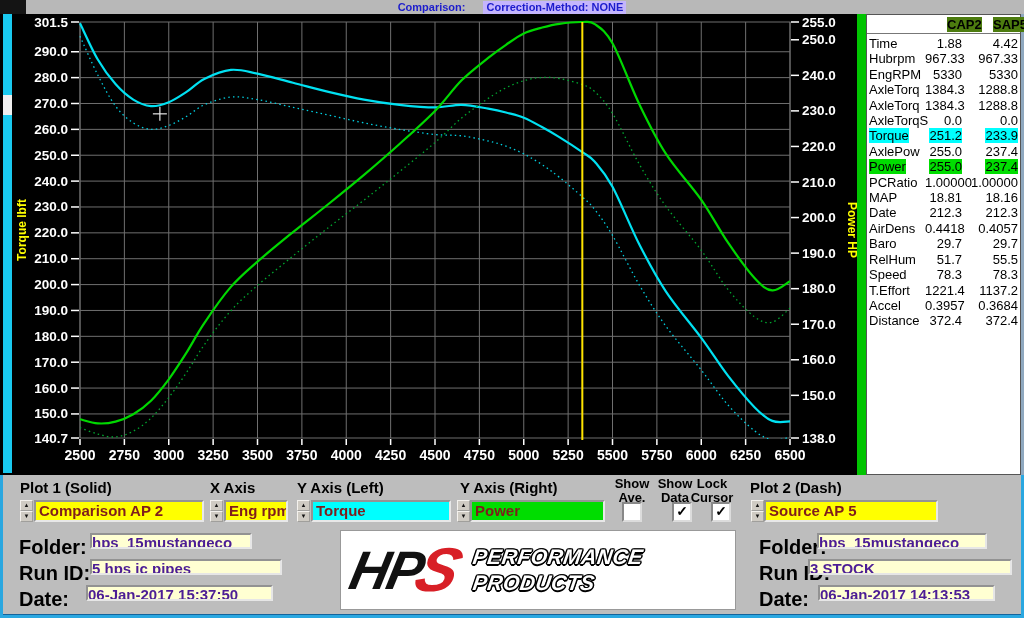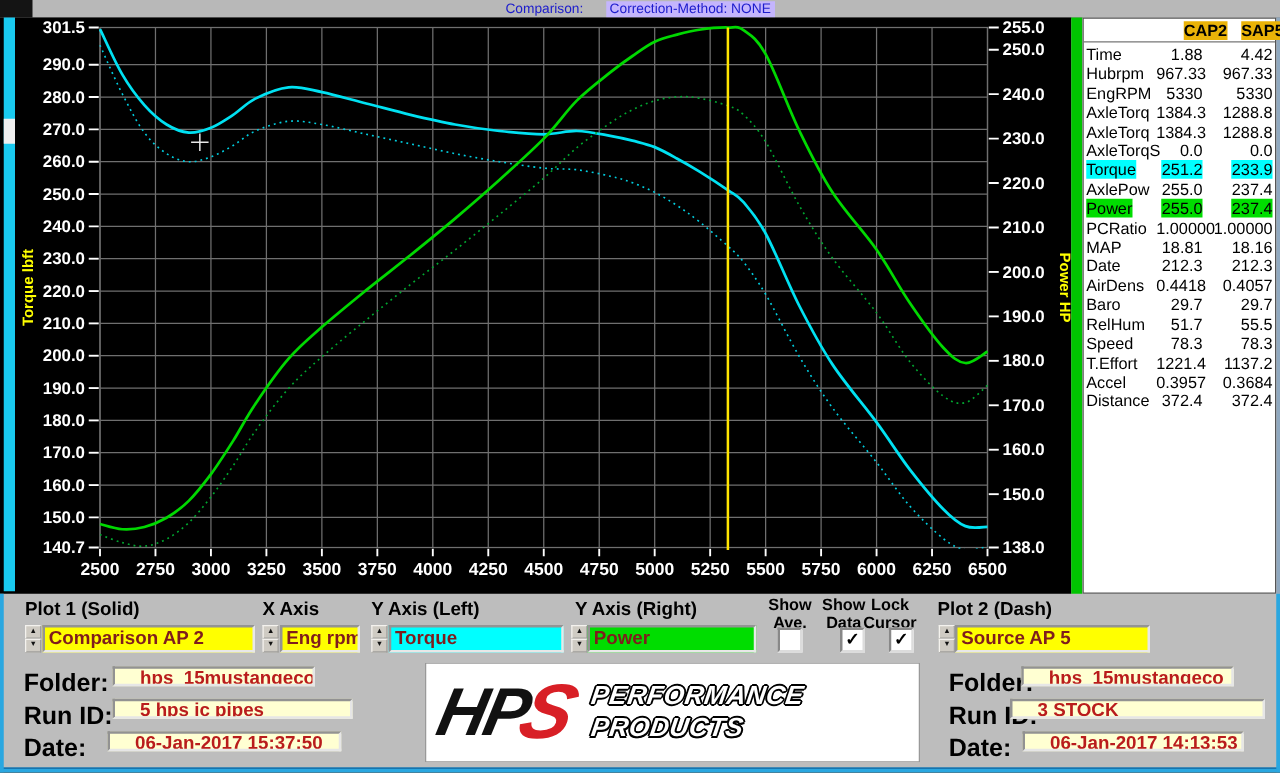"Comparison:" .tb-text { font-weight: normal -> bold }
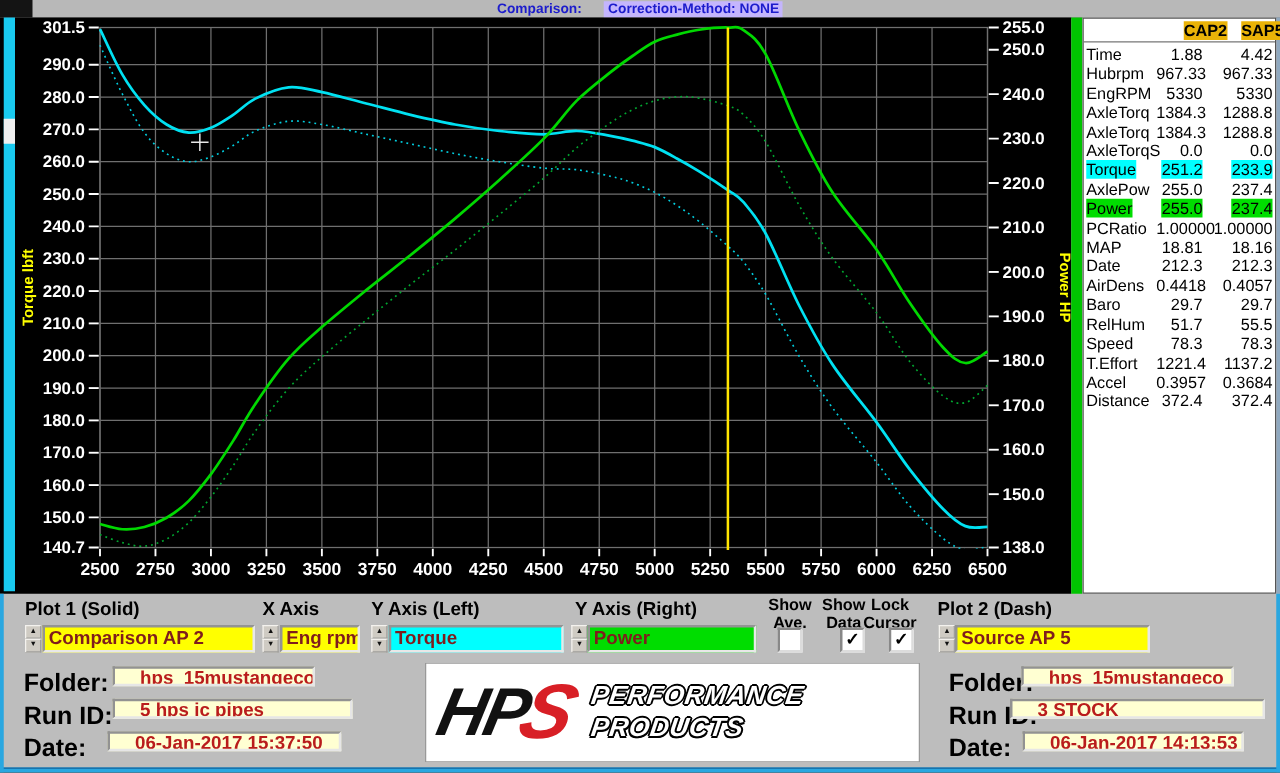"CAP2" .hl-yellow { background: #eab308 -> #4d7c0f }
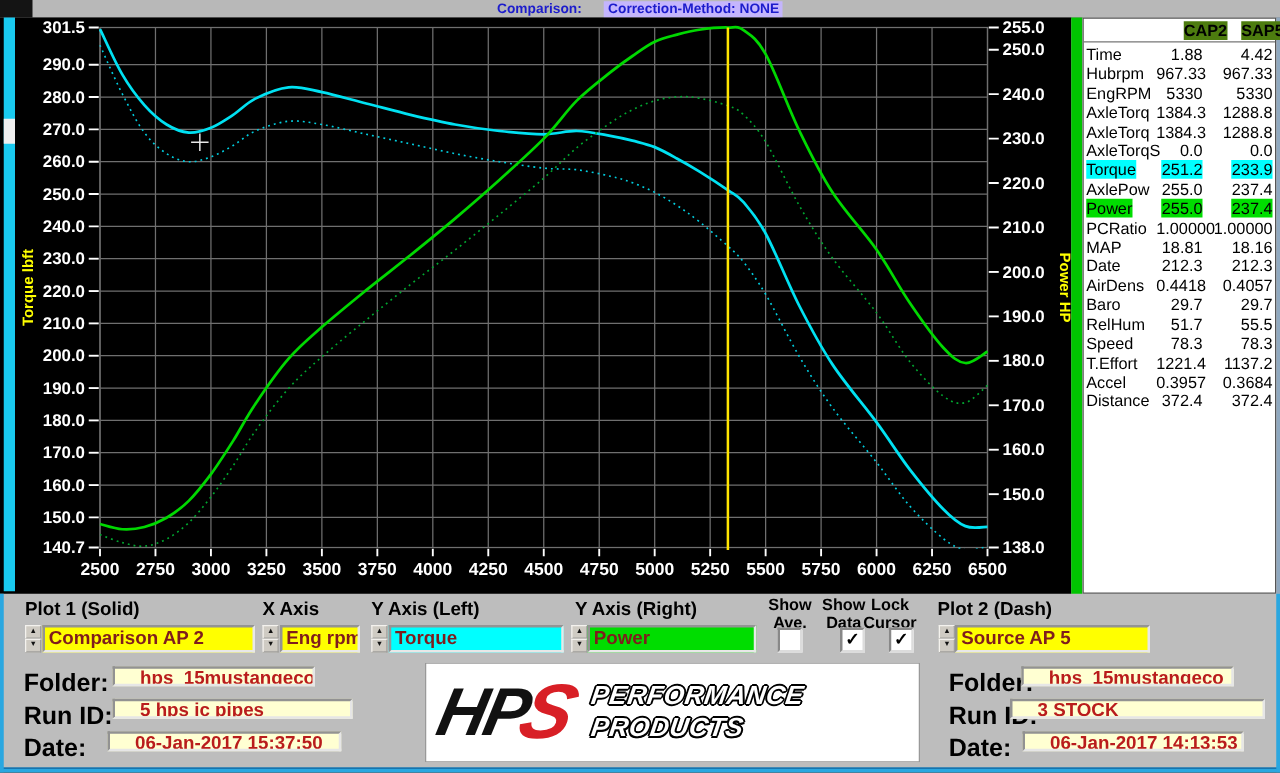"Source AP 5" div.field { width: 156px -> 174px }
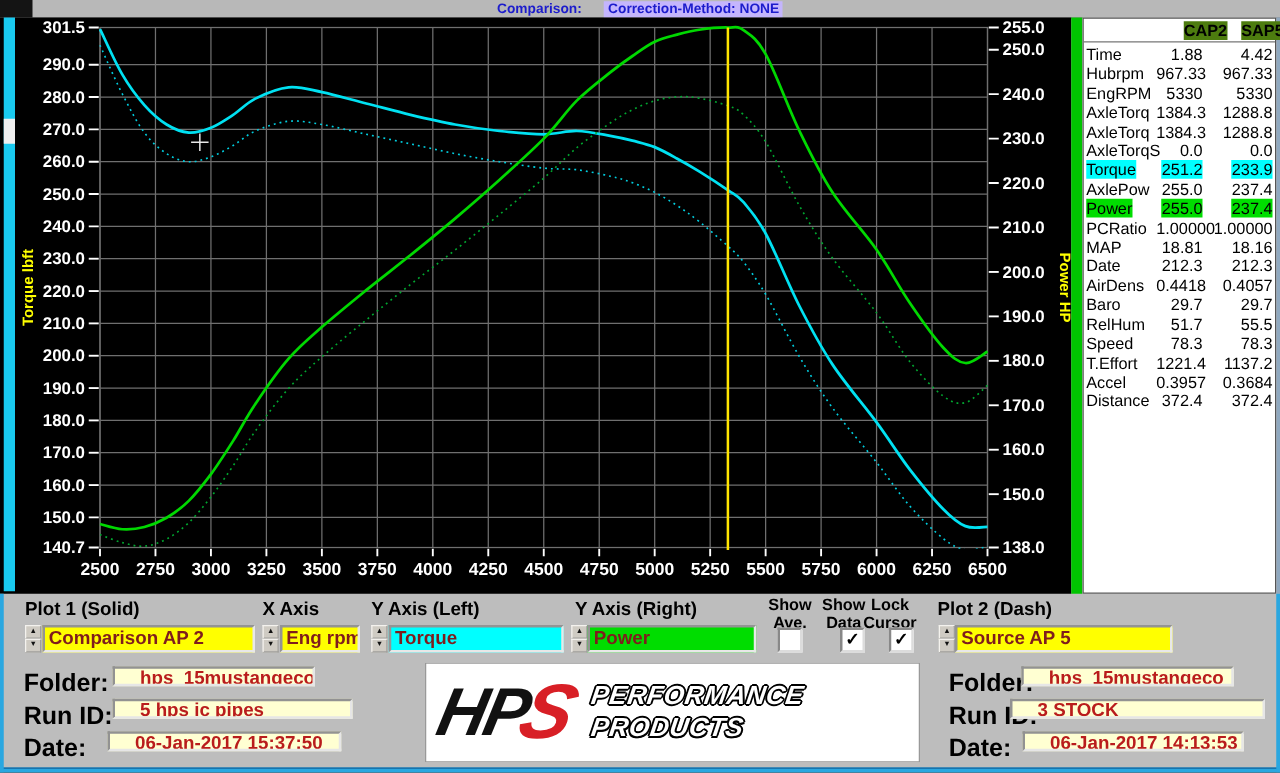"hps_15mustangeco" .info-field { color: #b91c1c -> #4c1d95; padding: 0 20px -> 0 0 }
